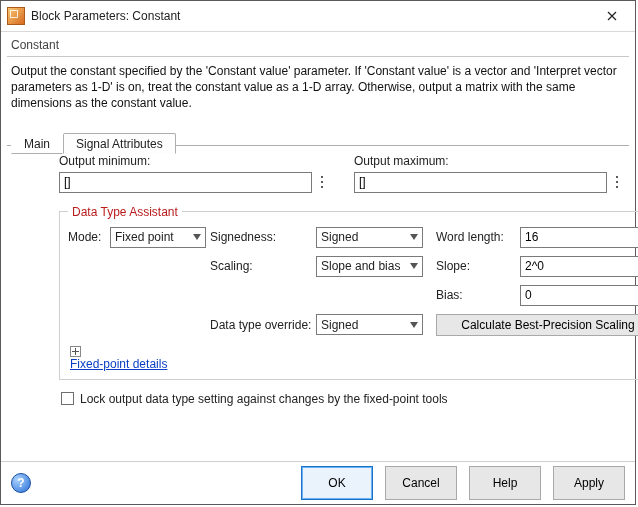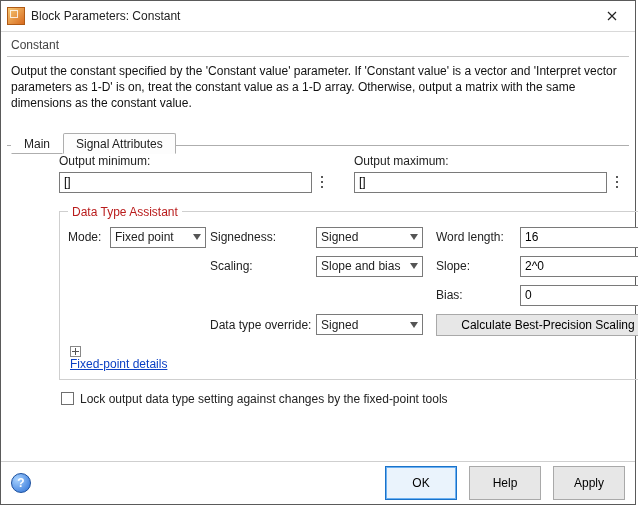"Cancel" button.btn { html: none -> <button>Cancel</button> }
